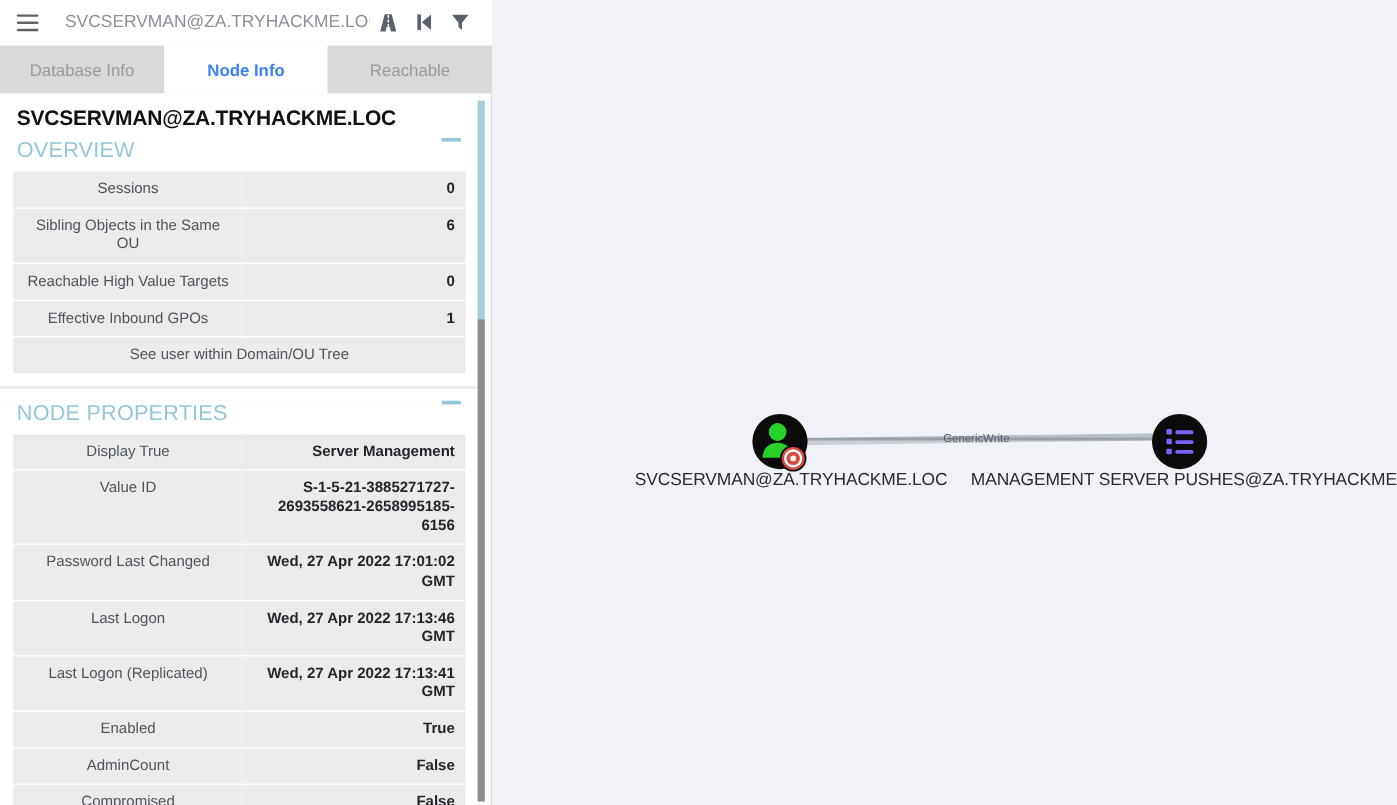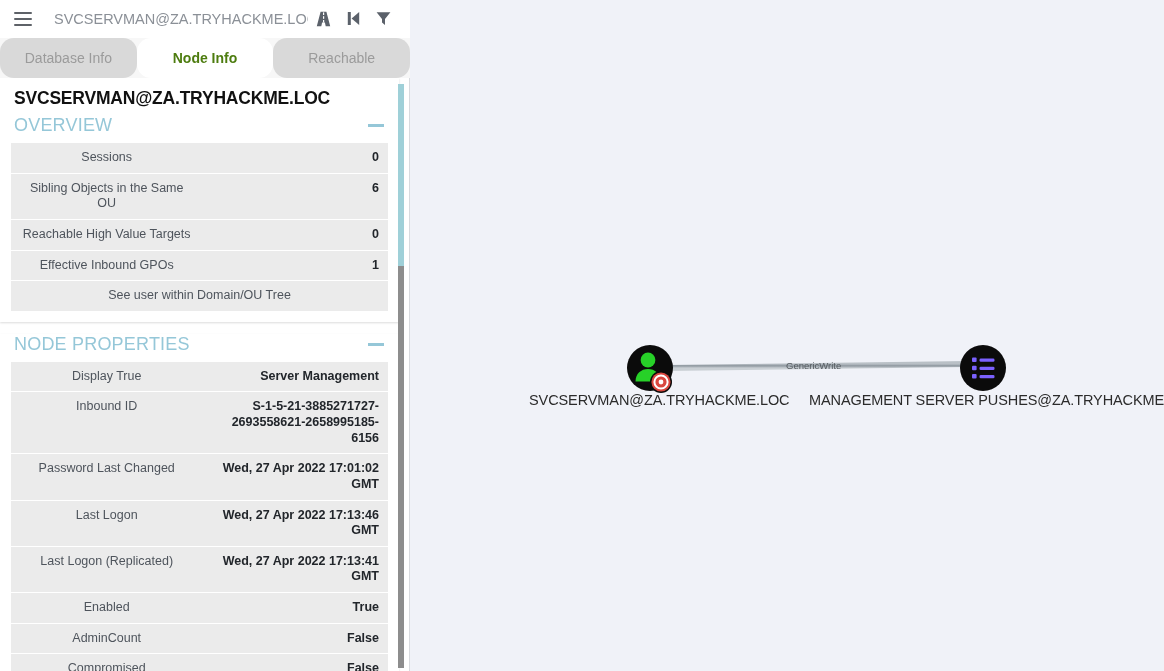"Database Info" .tab { border-radius: 14px -> none }
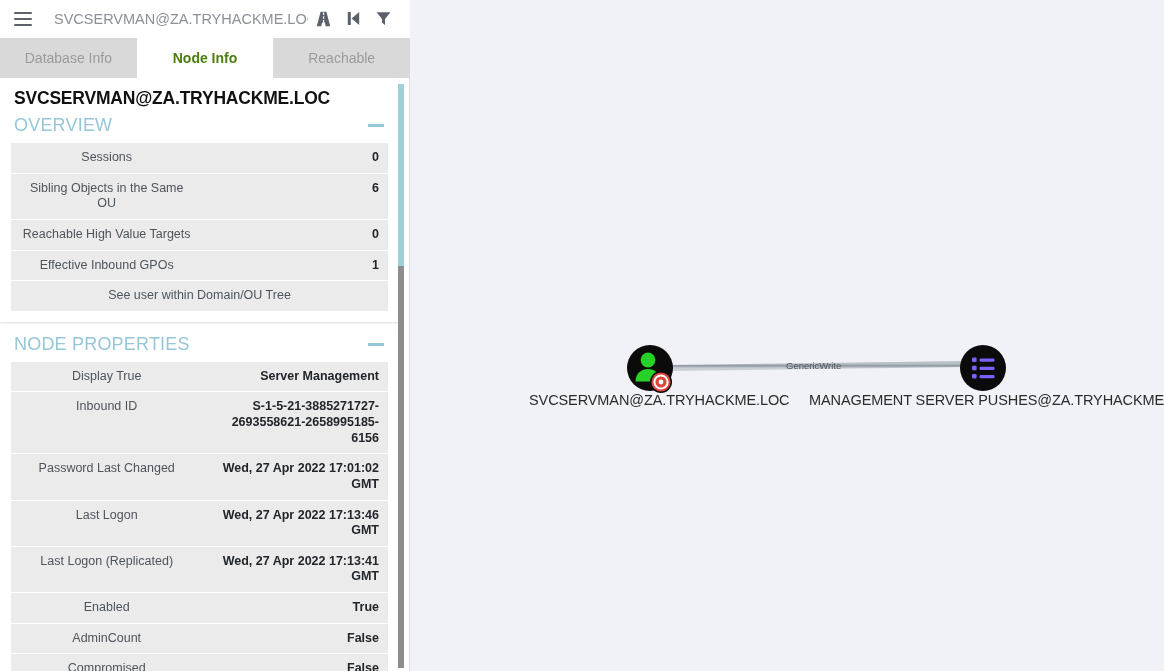"Node Info" .tab.active { color: #4d7c0f -> #3b82f6 }
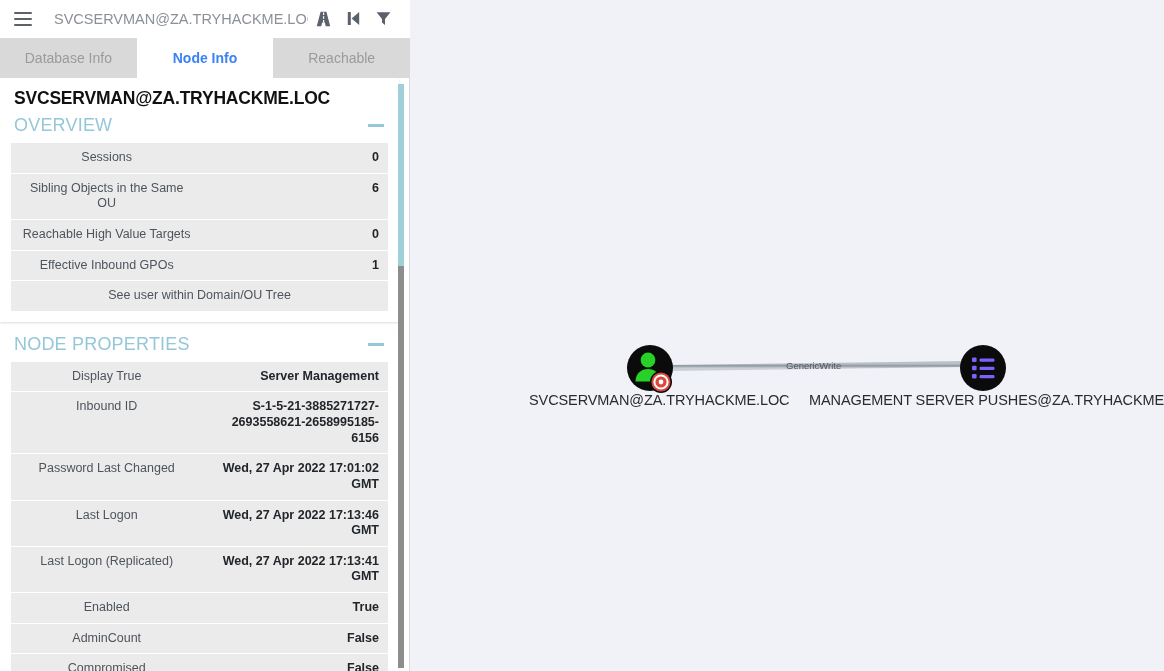"OVERVIEW" .section-head { align-items: center -> none }
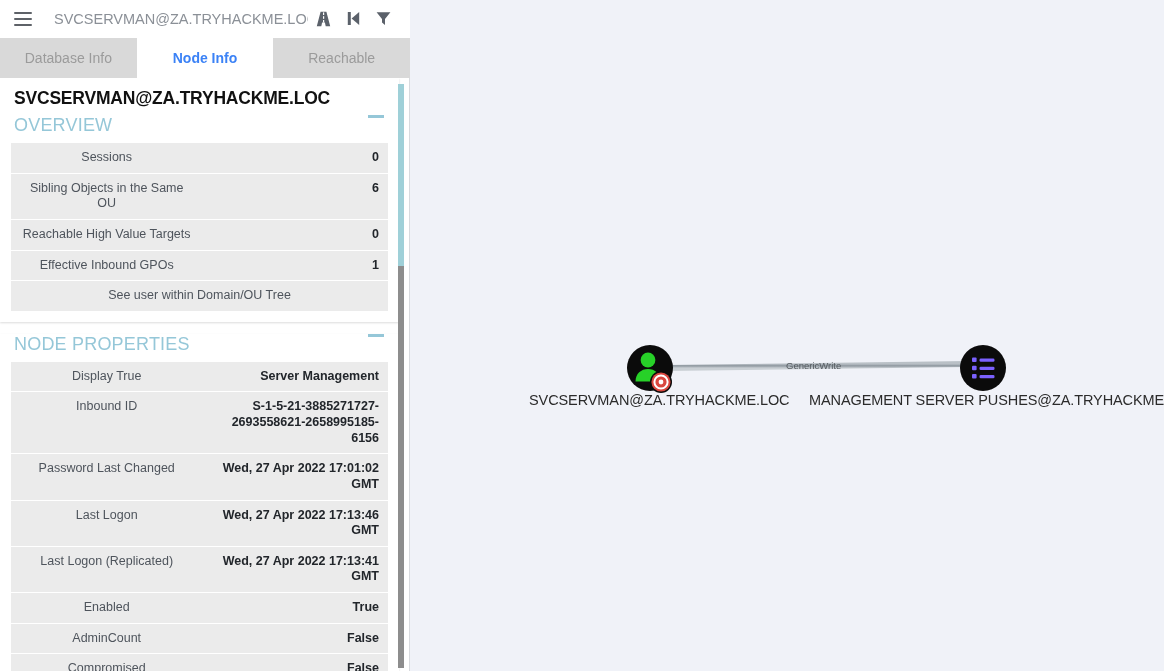"Inbound ID" td.k { text: Inbound -> Value }
